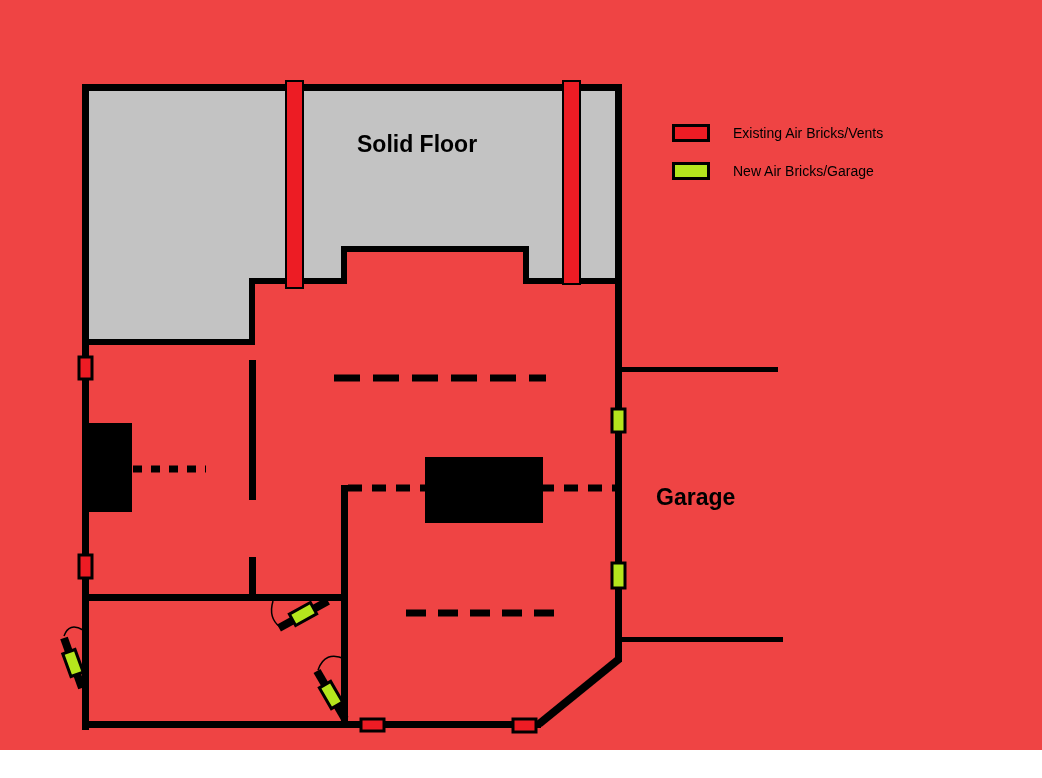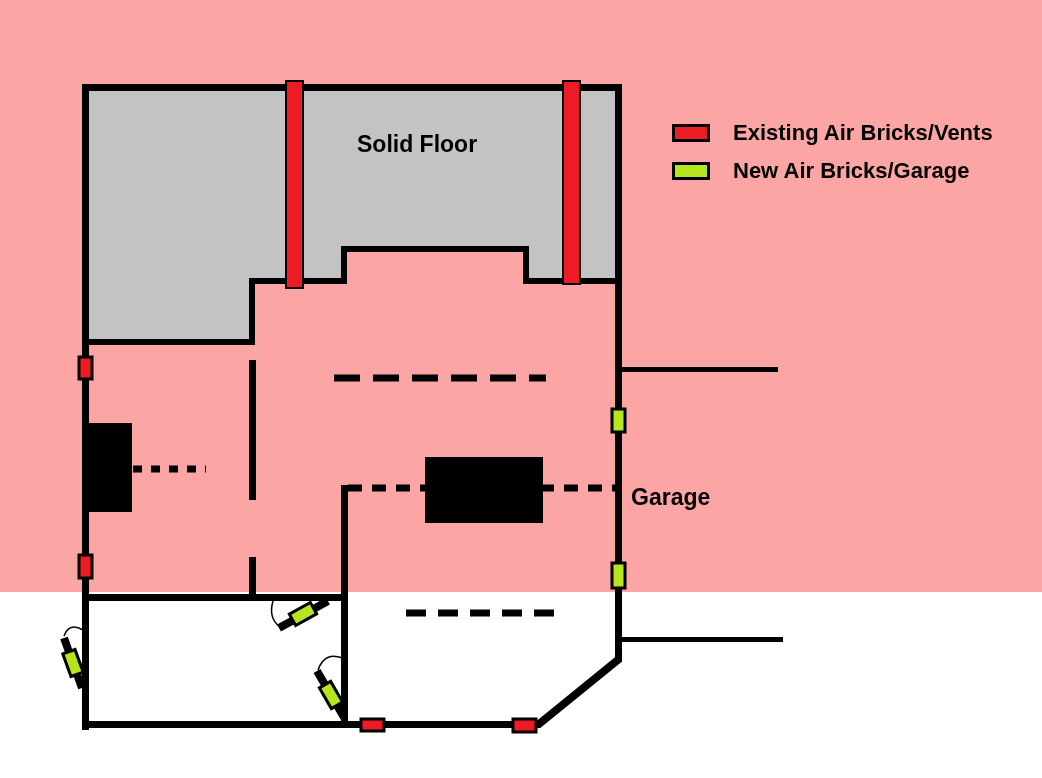"Solid Floor" .canvas { background: #fca5a5 -> #ef4444; height: 592px -> 750px }
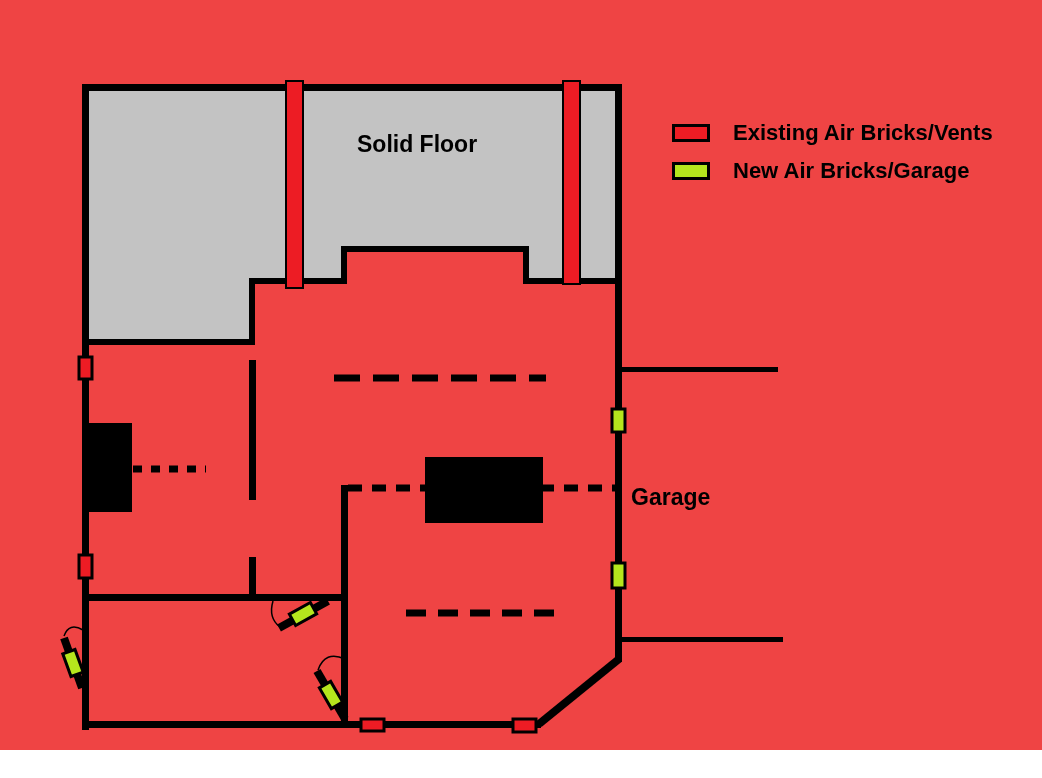"Existing Air Bricks/Vents" .legend-text { font-size: 22px -> 14px; font-weight: bold -> normal }
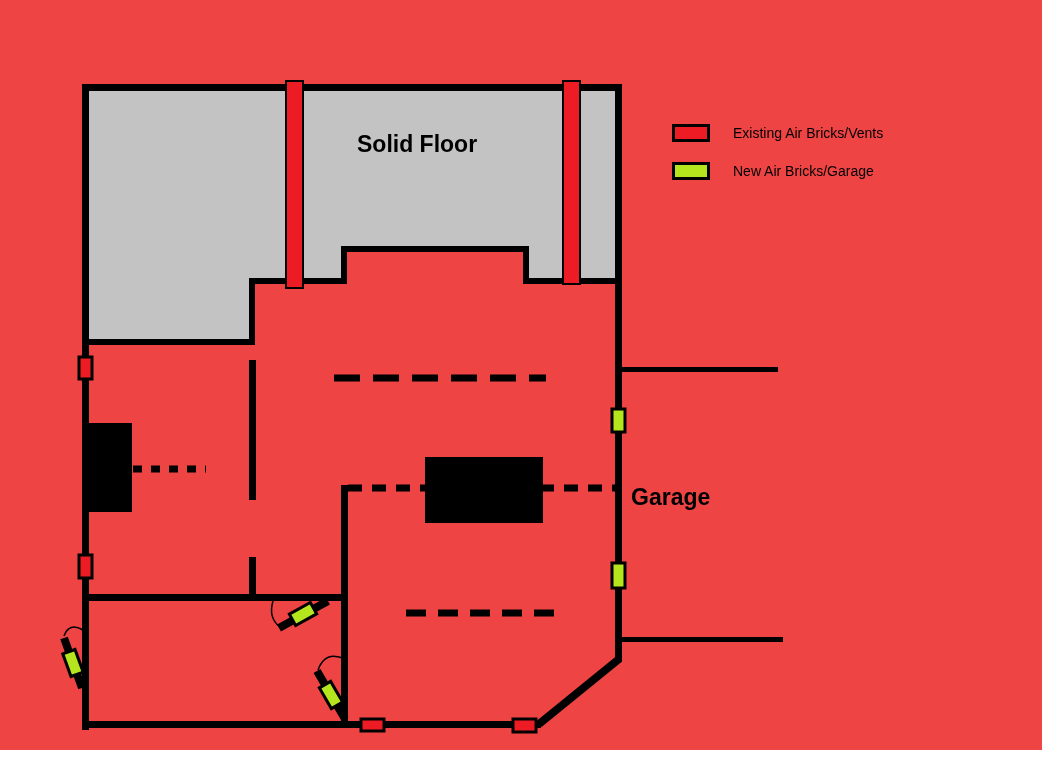"Garage" .garage-label { left: 631px -> 656px }
